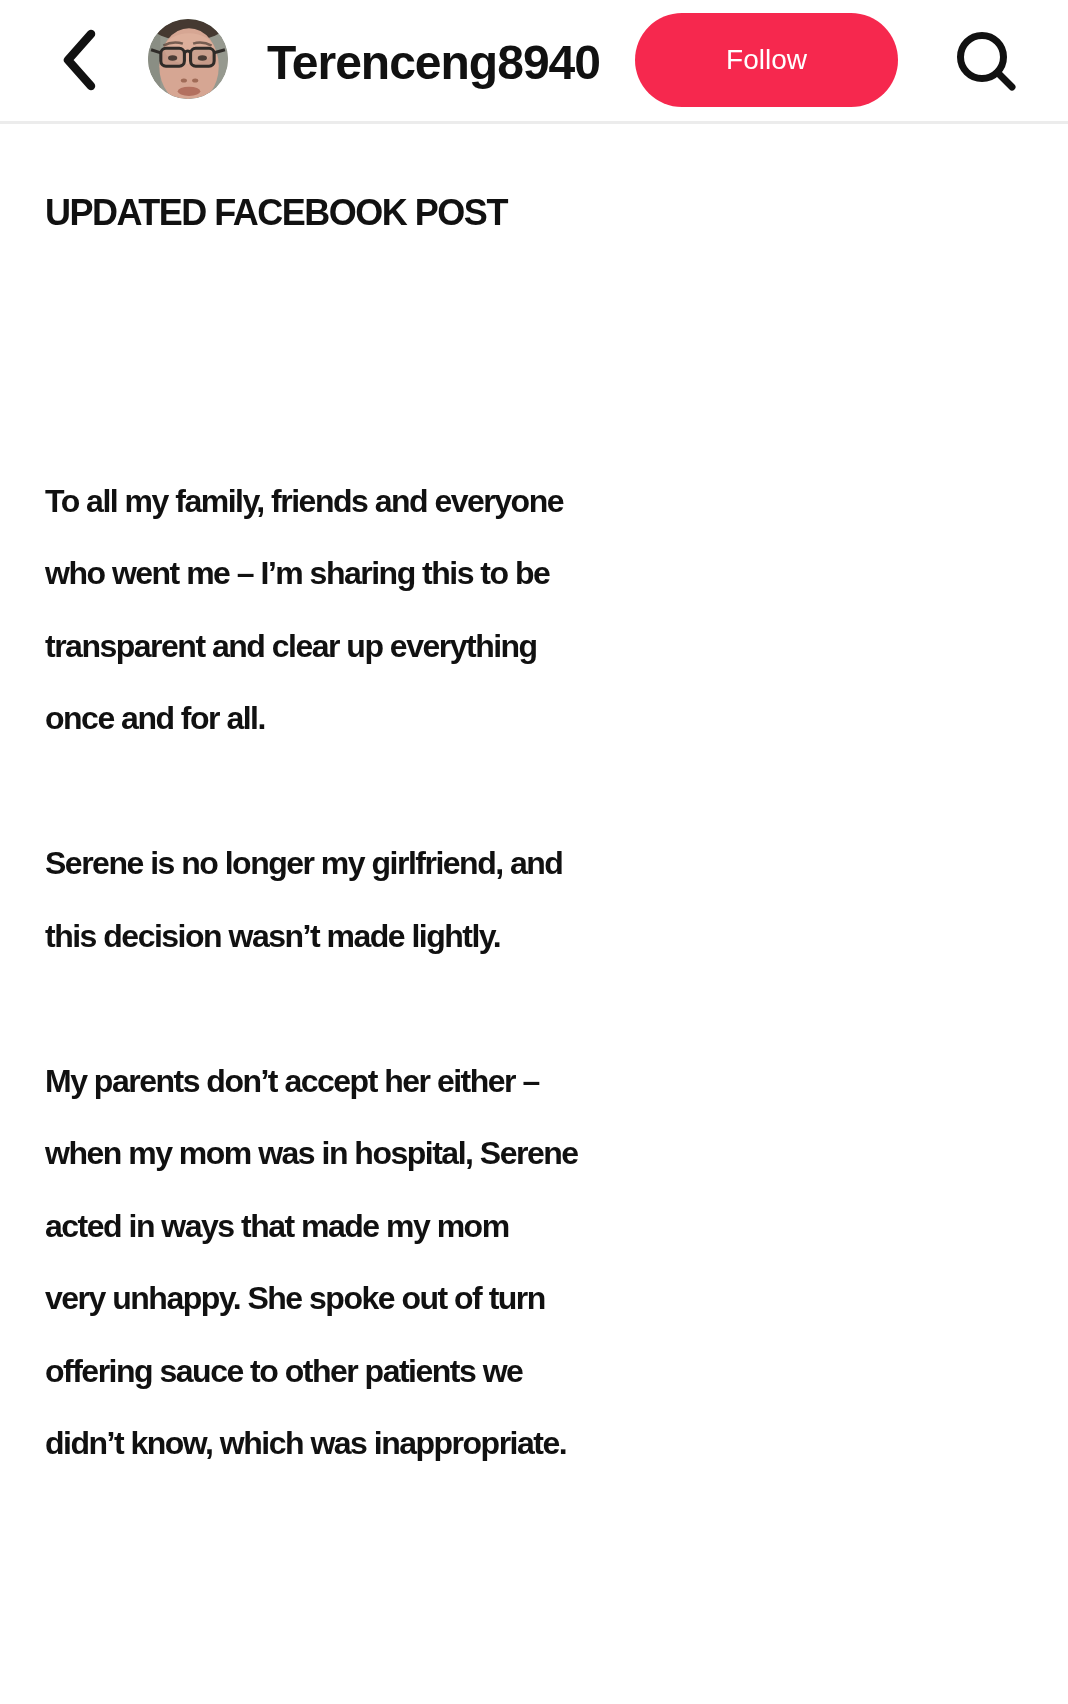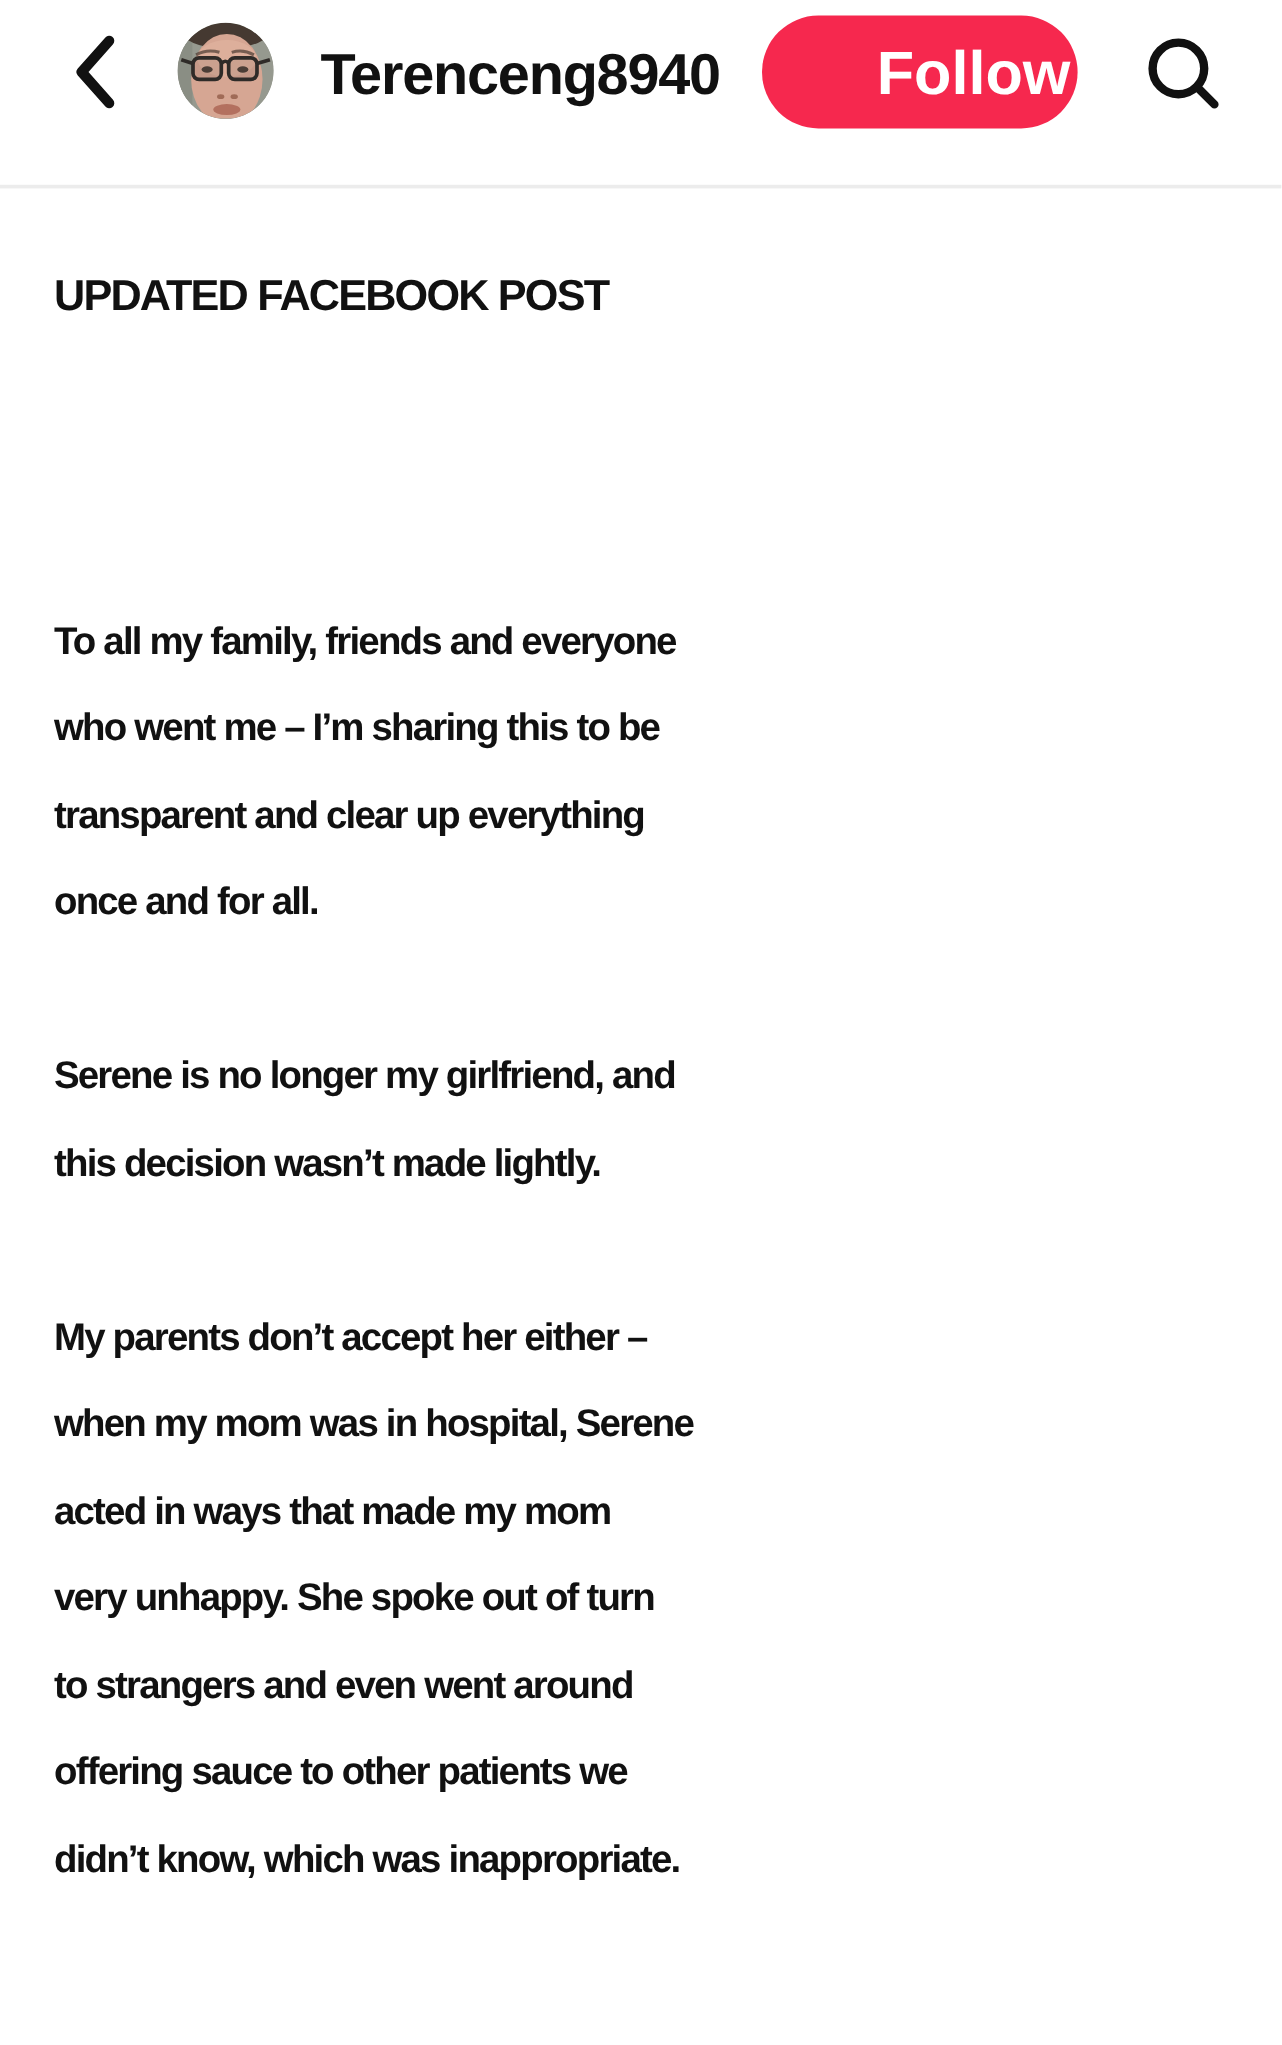"Terenceng8940" .header { height: 157px -> 124px }
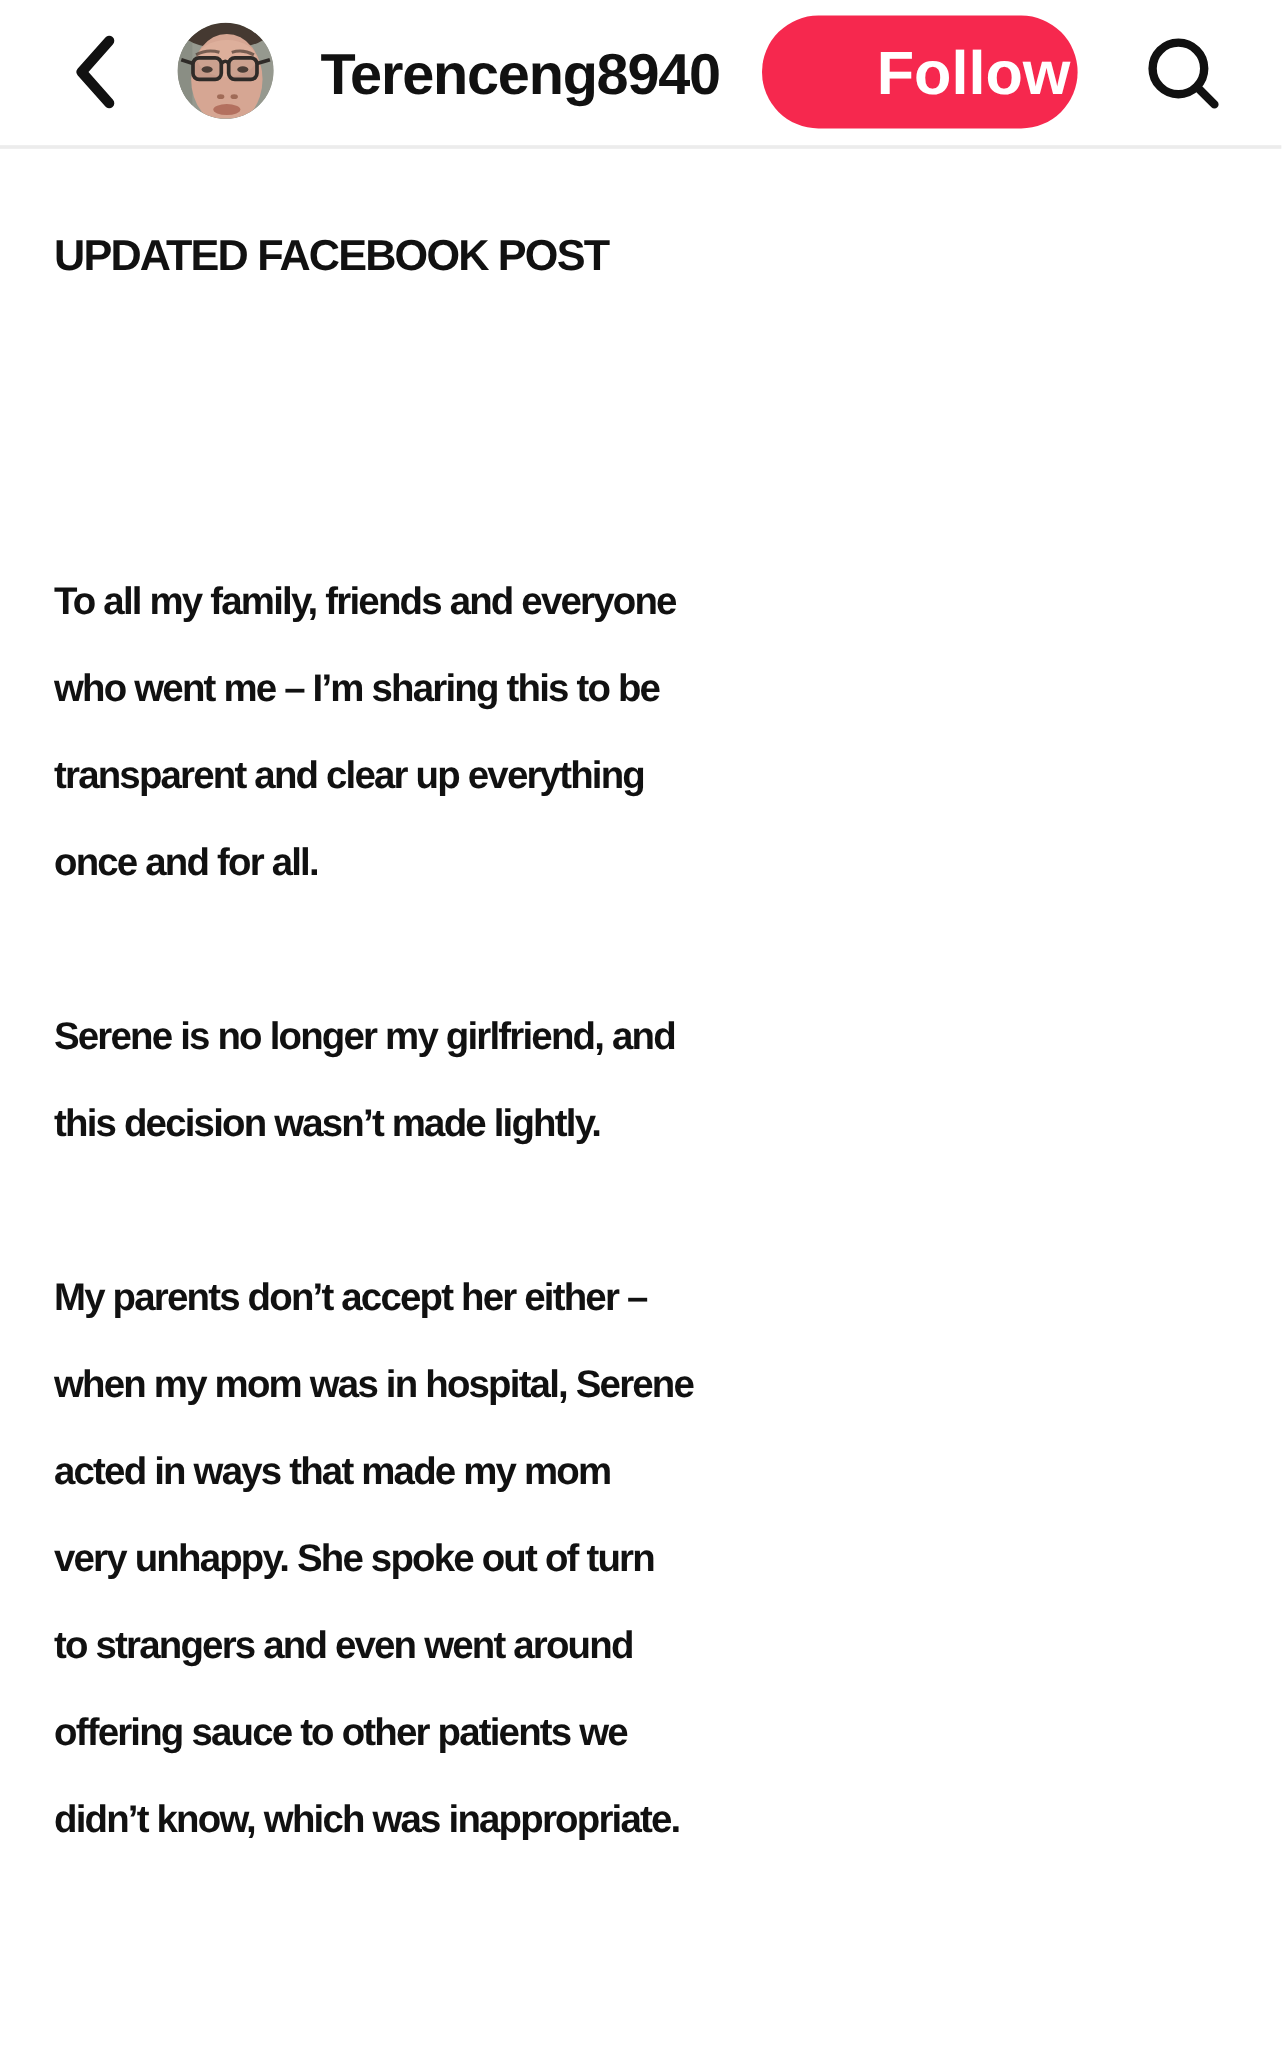"Follow" .follow-btn { font-size: 51px -> 28px; font-weight: 700 -> 400; justify-content: flex-end -> center }
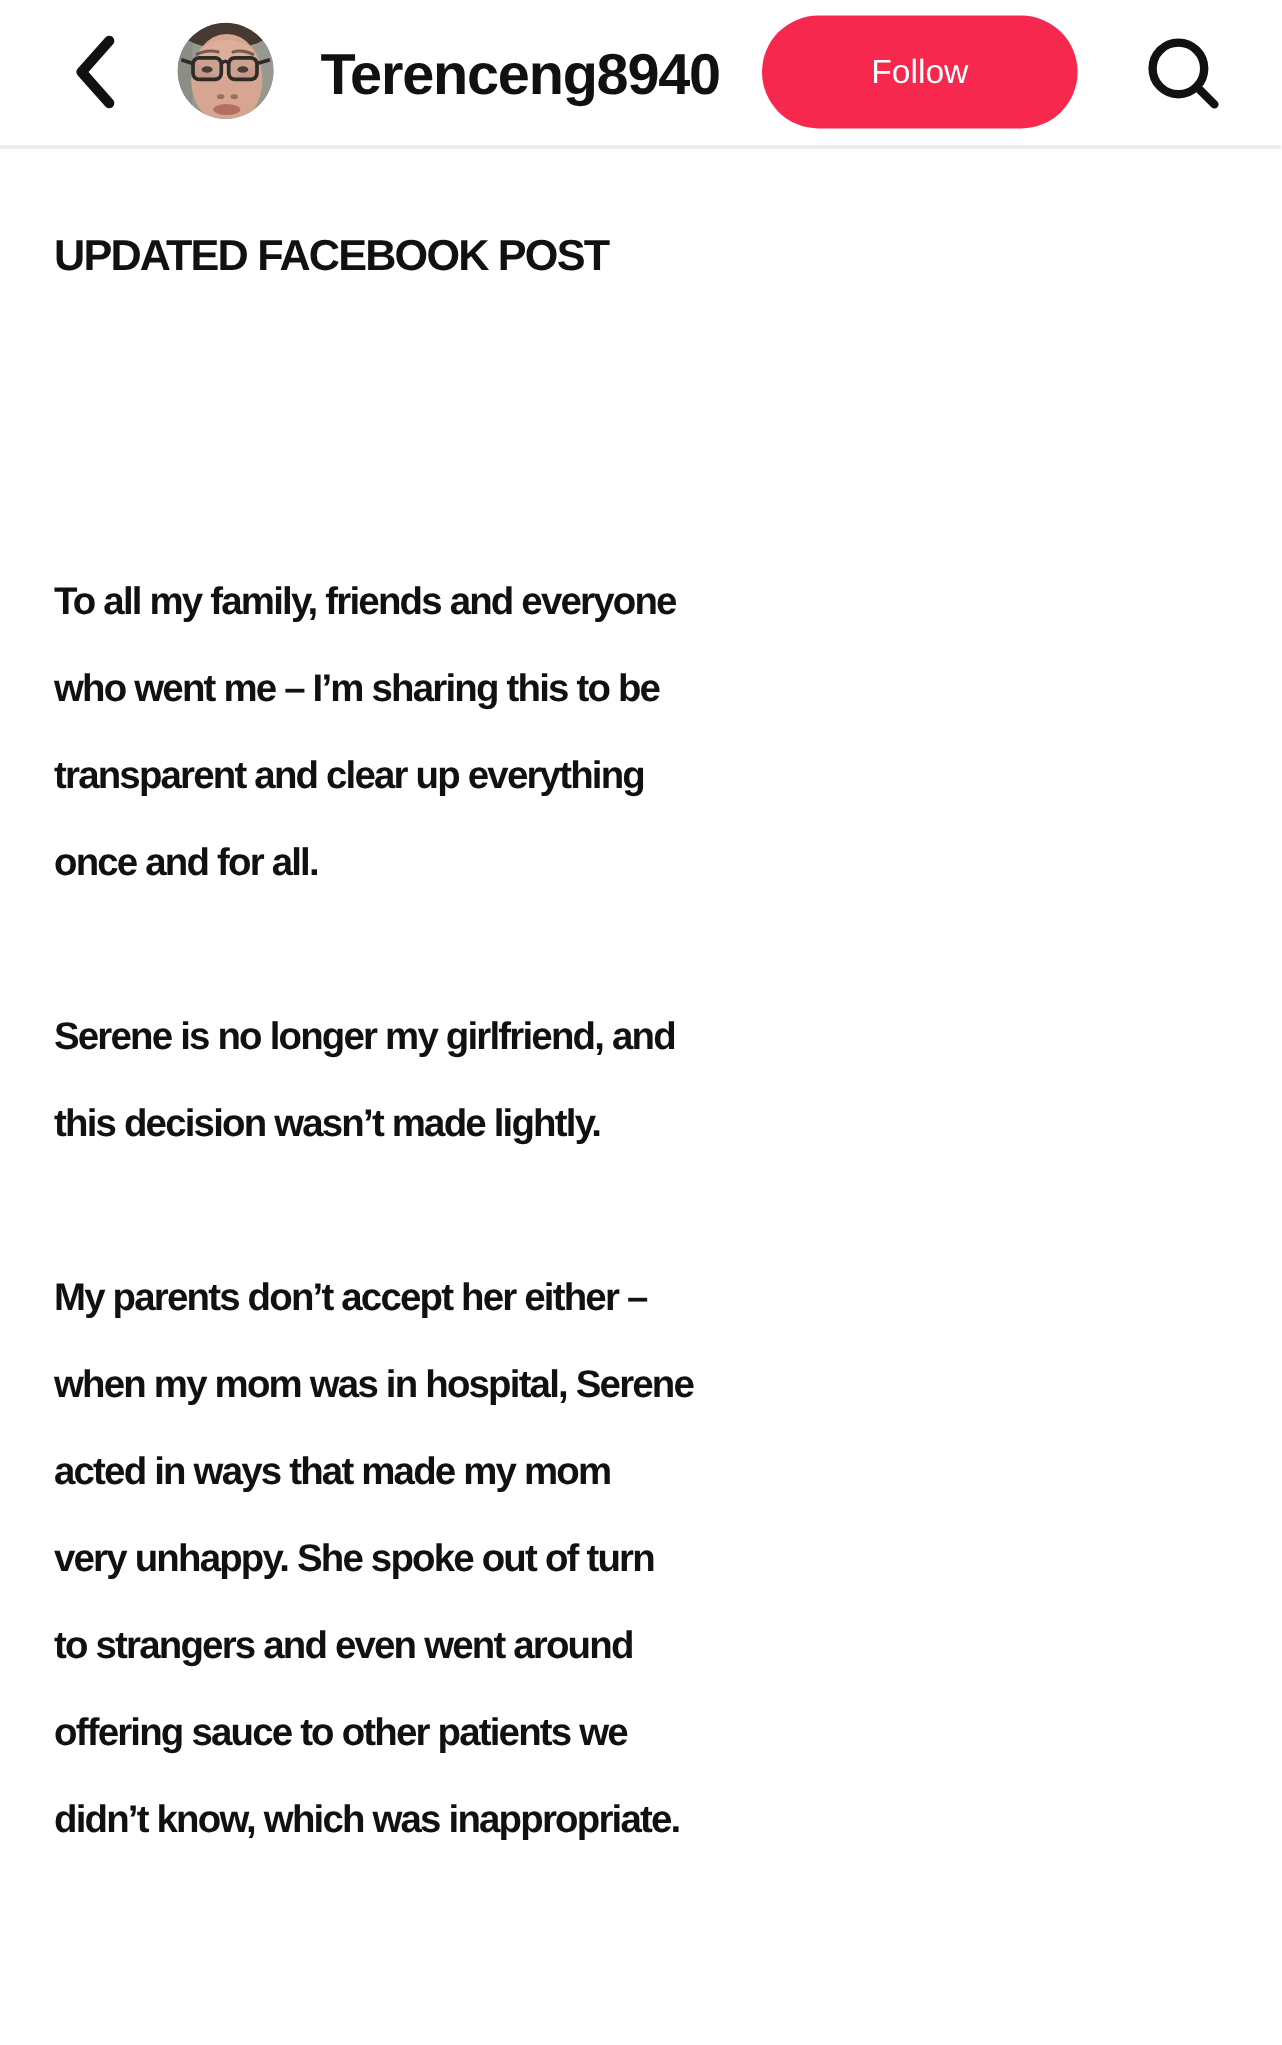"to strangers and even went" div.line { html: <div>to strangers and even went around</div> -> none }
